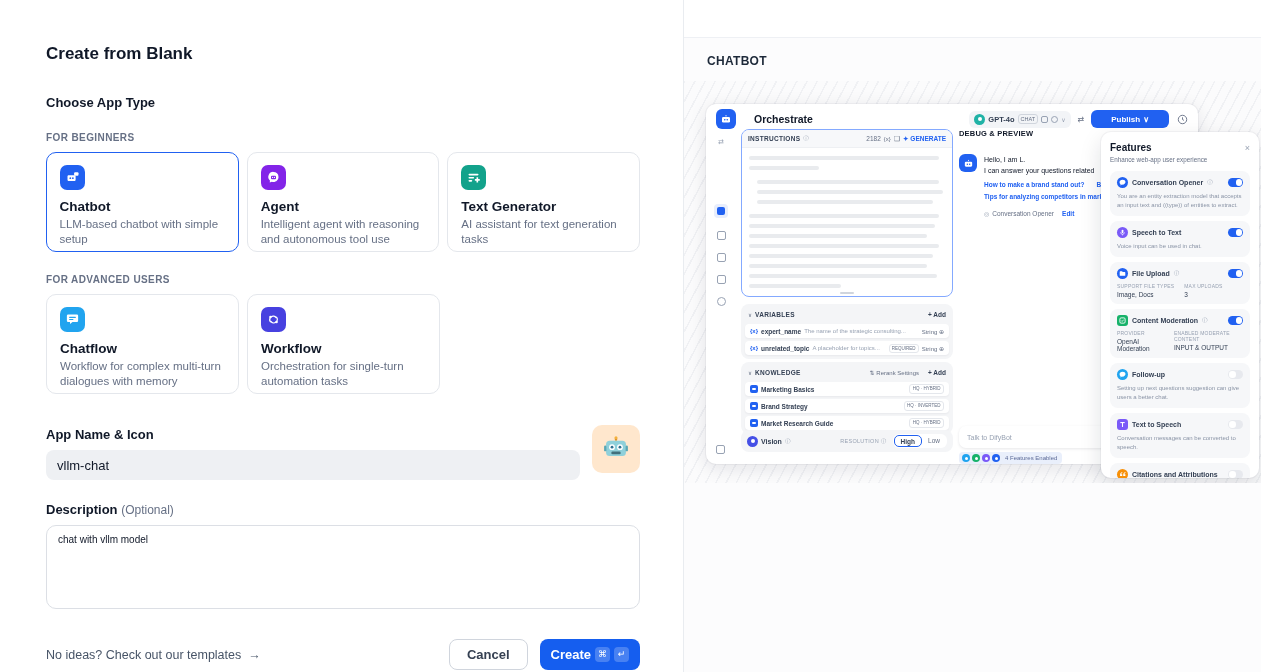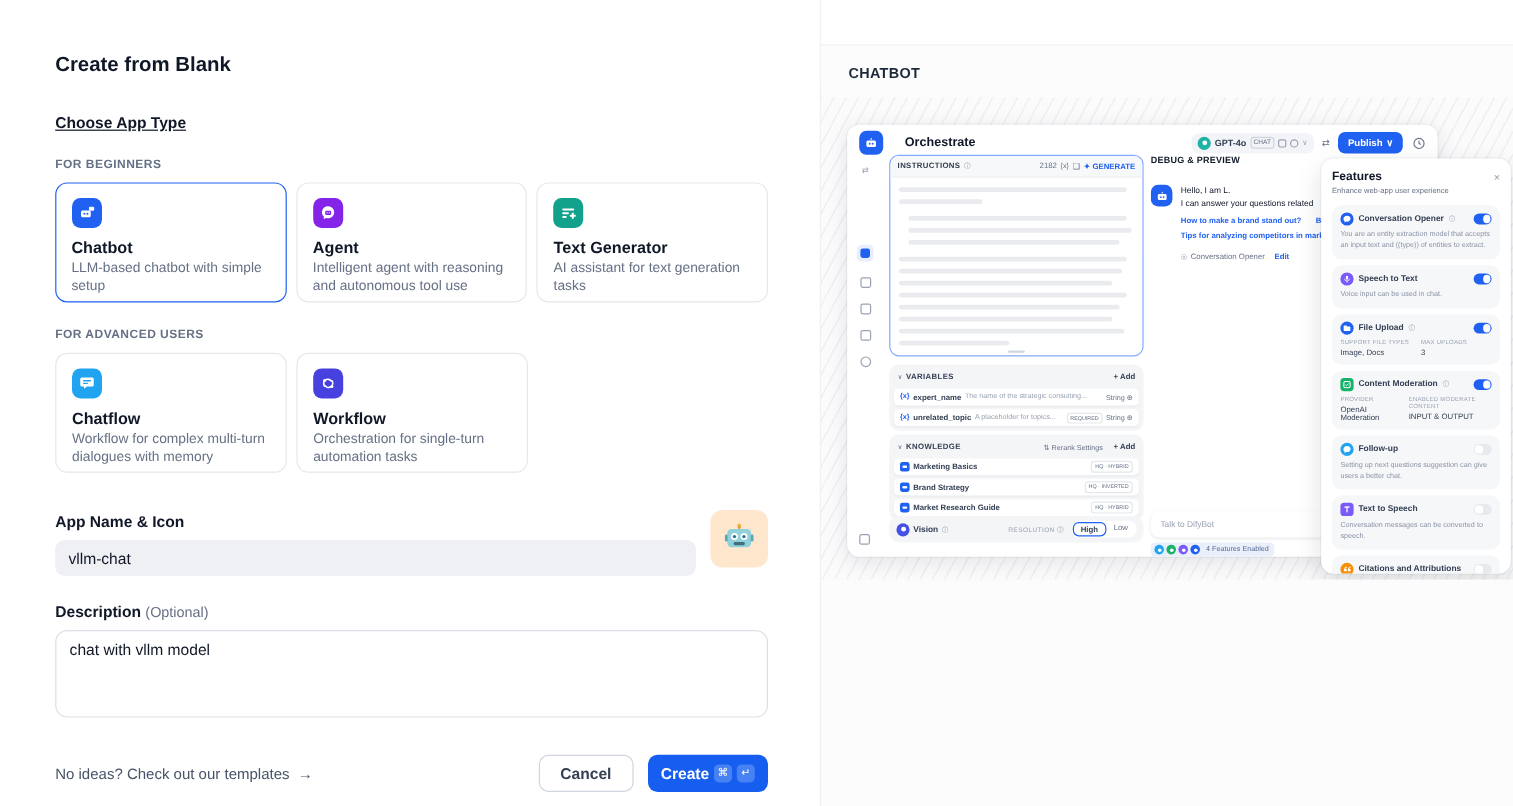"Choose App Type" .choose-label { text-decoration: underline -> none }
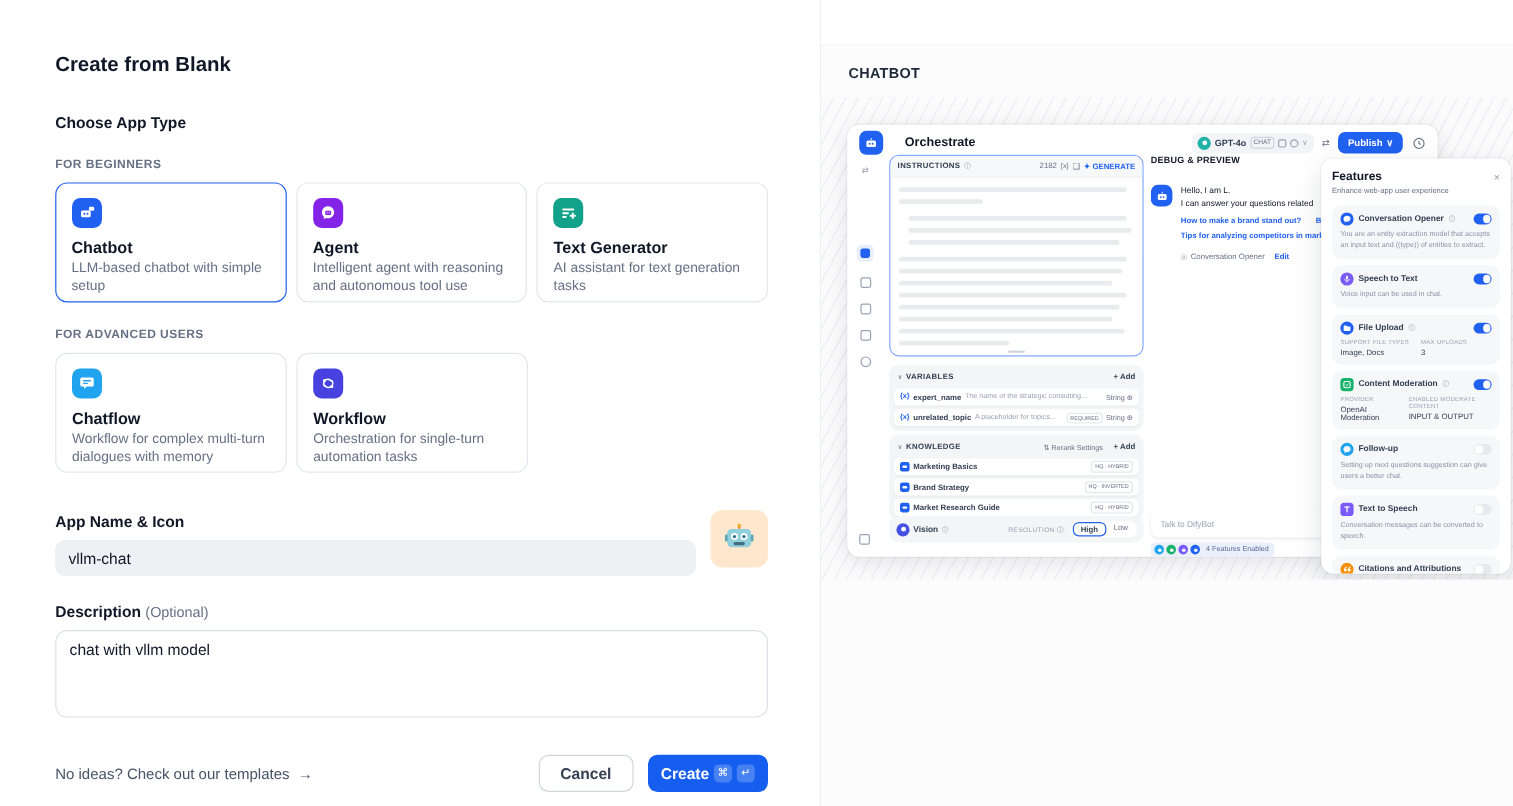"Publish" .publish-btn { padding: 0 8px -> 0 20px }
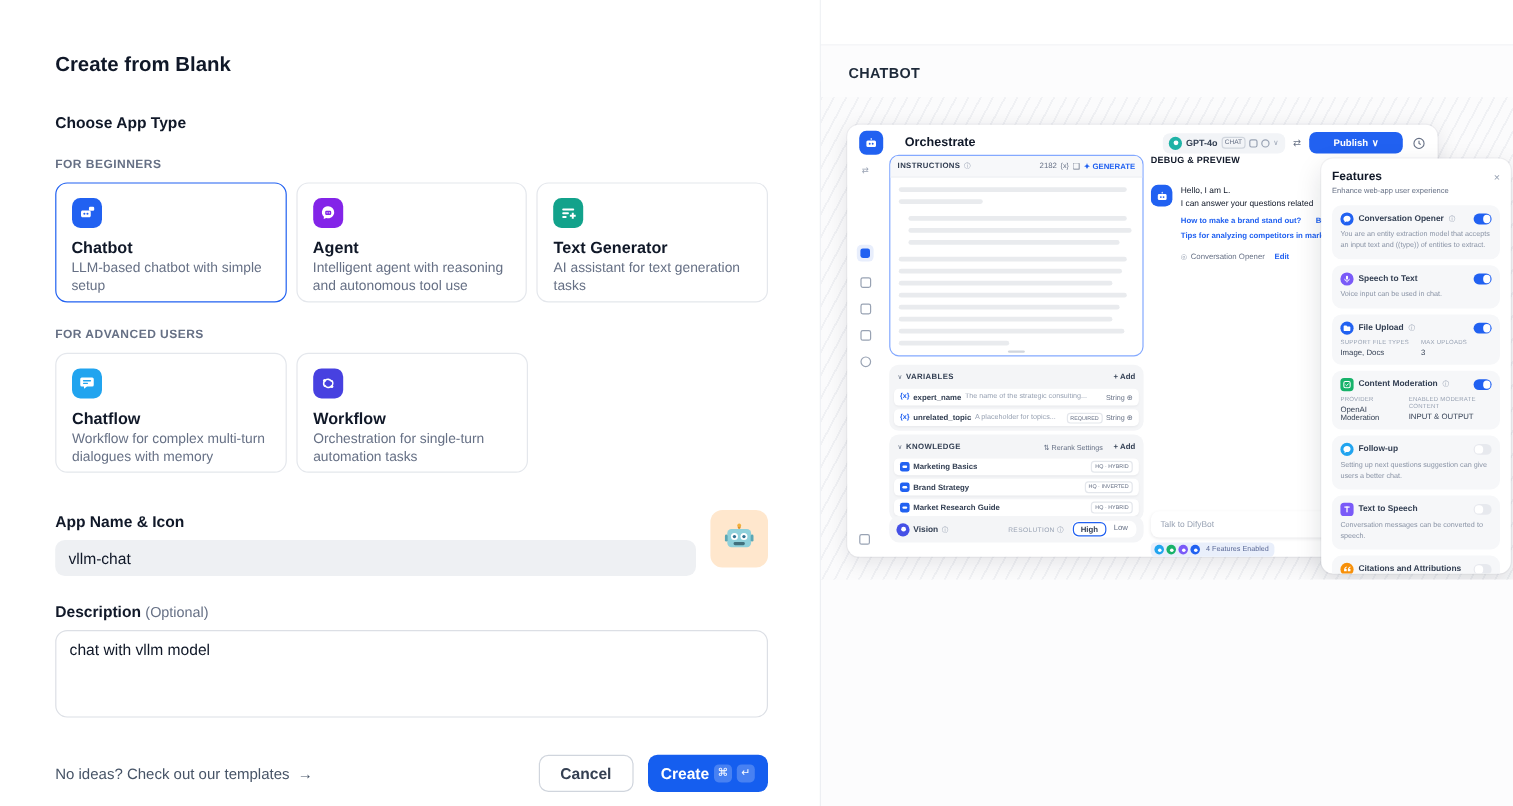"chat with vllm model" .desc-textarea { font-size: 13px -> 10px; height: 73px -> 84px }
